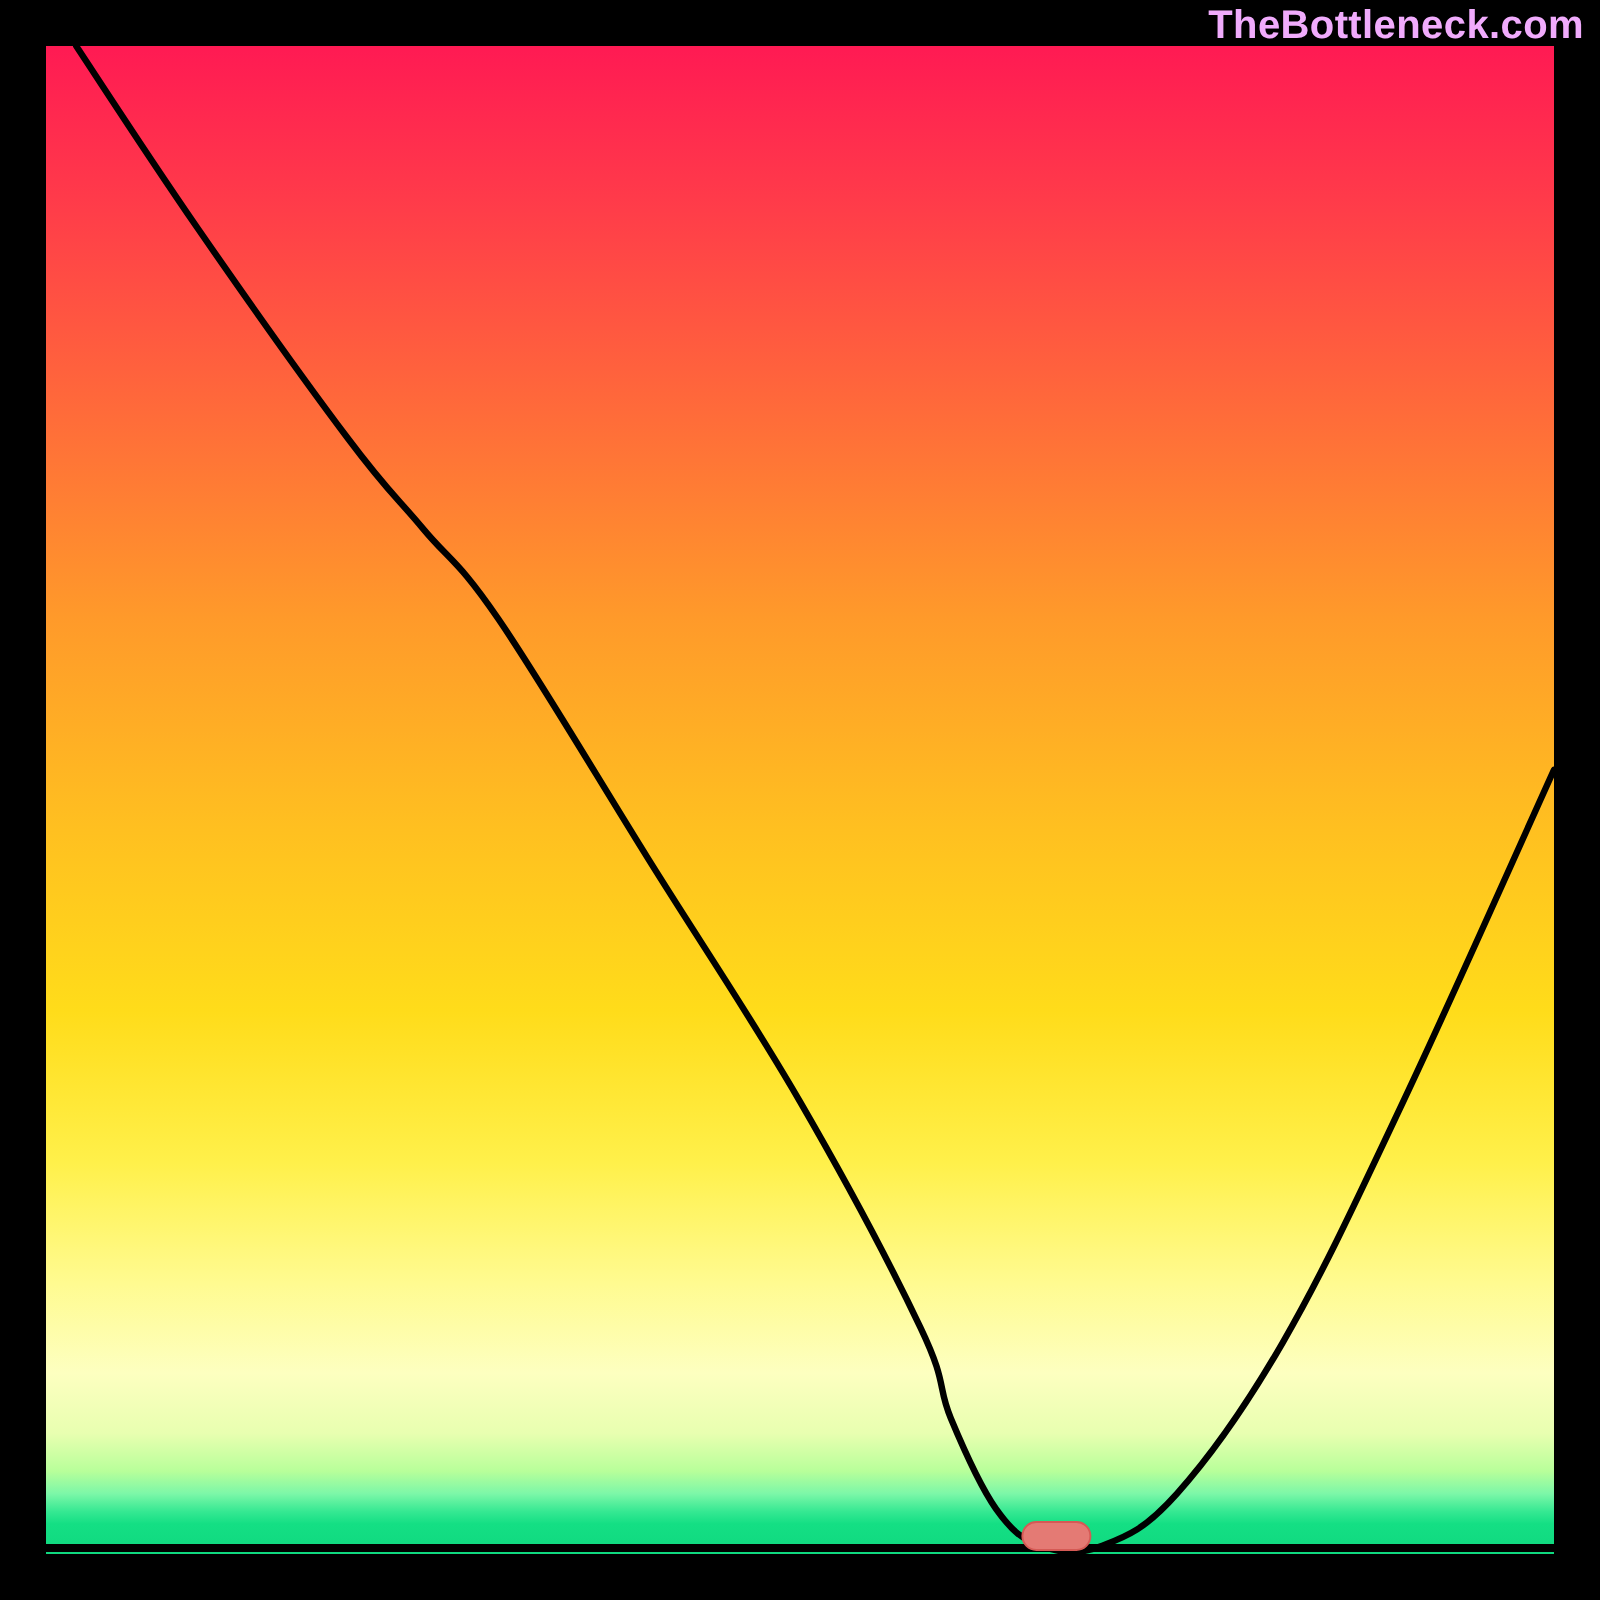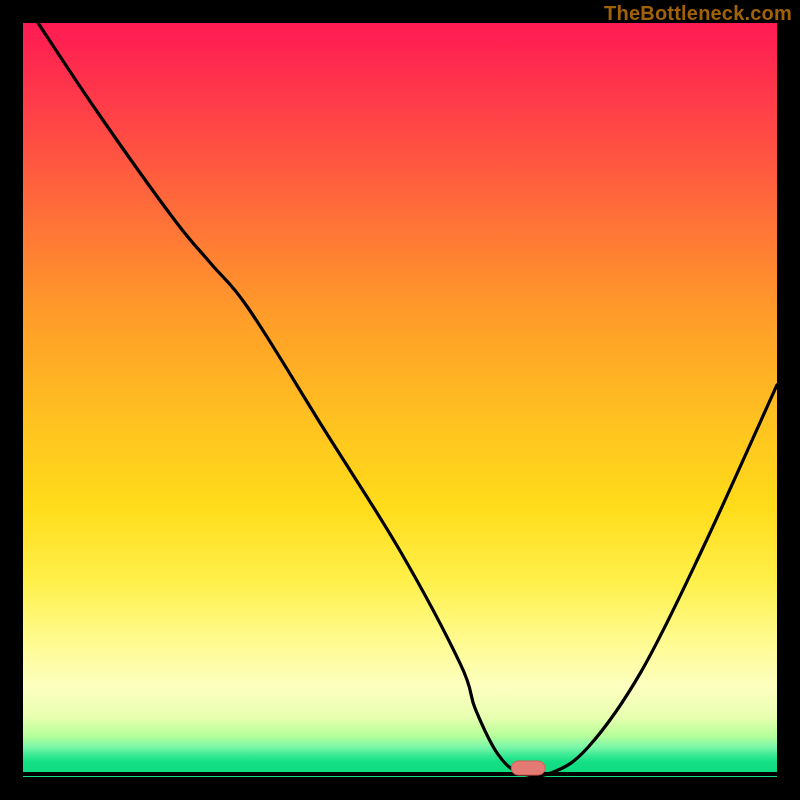"TheBottleneck.com" .watermark { color: #a16207 -> #f0abfc }
